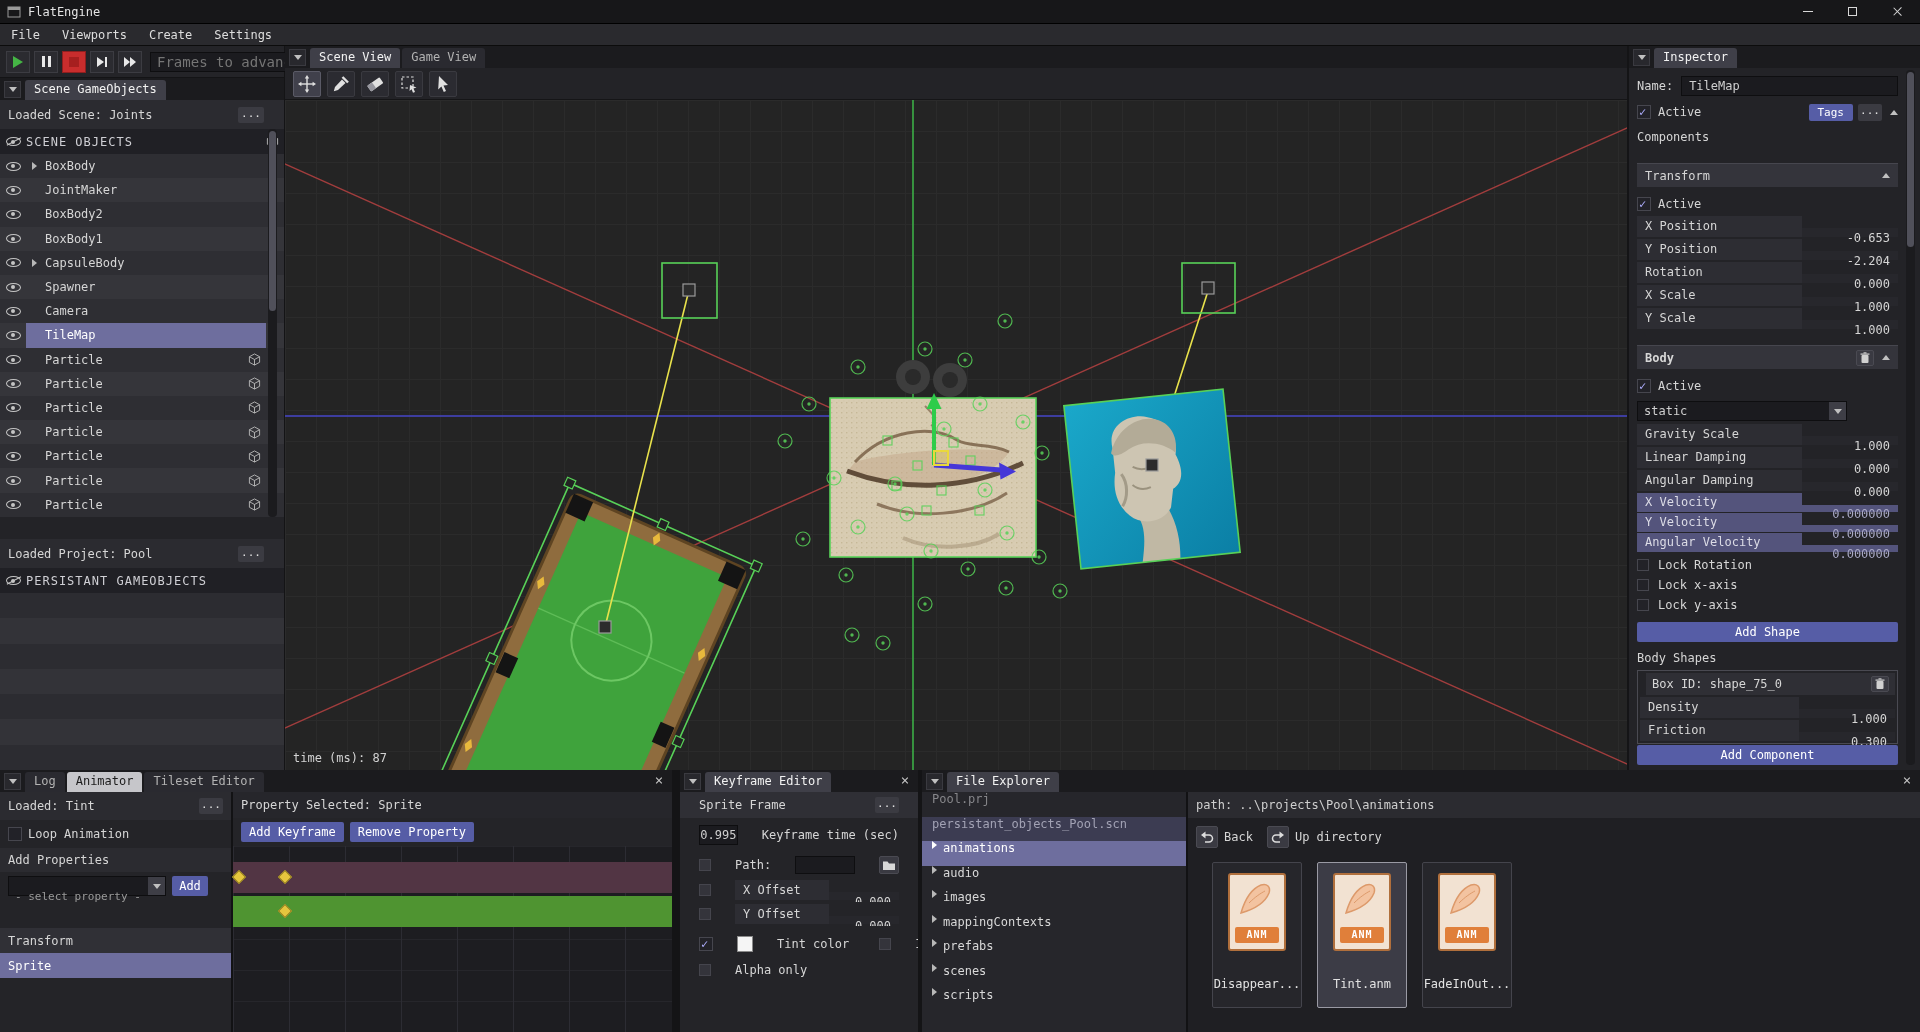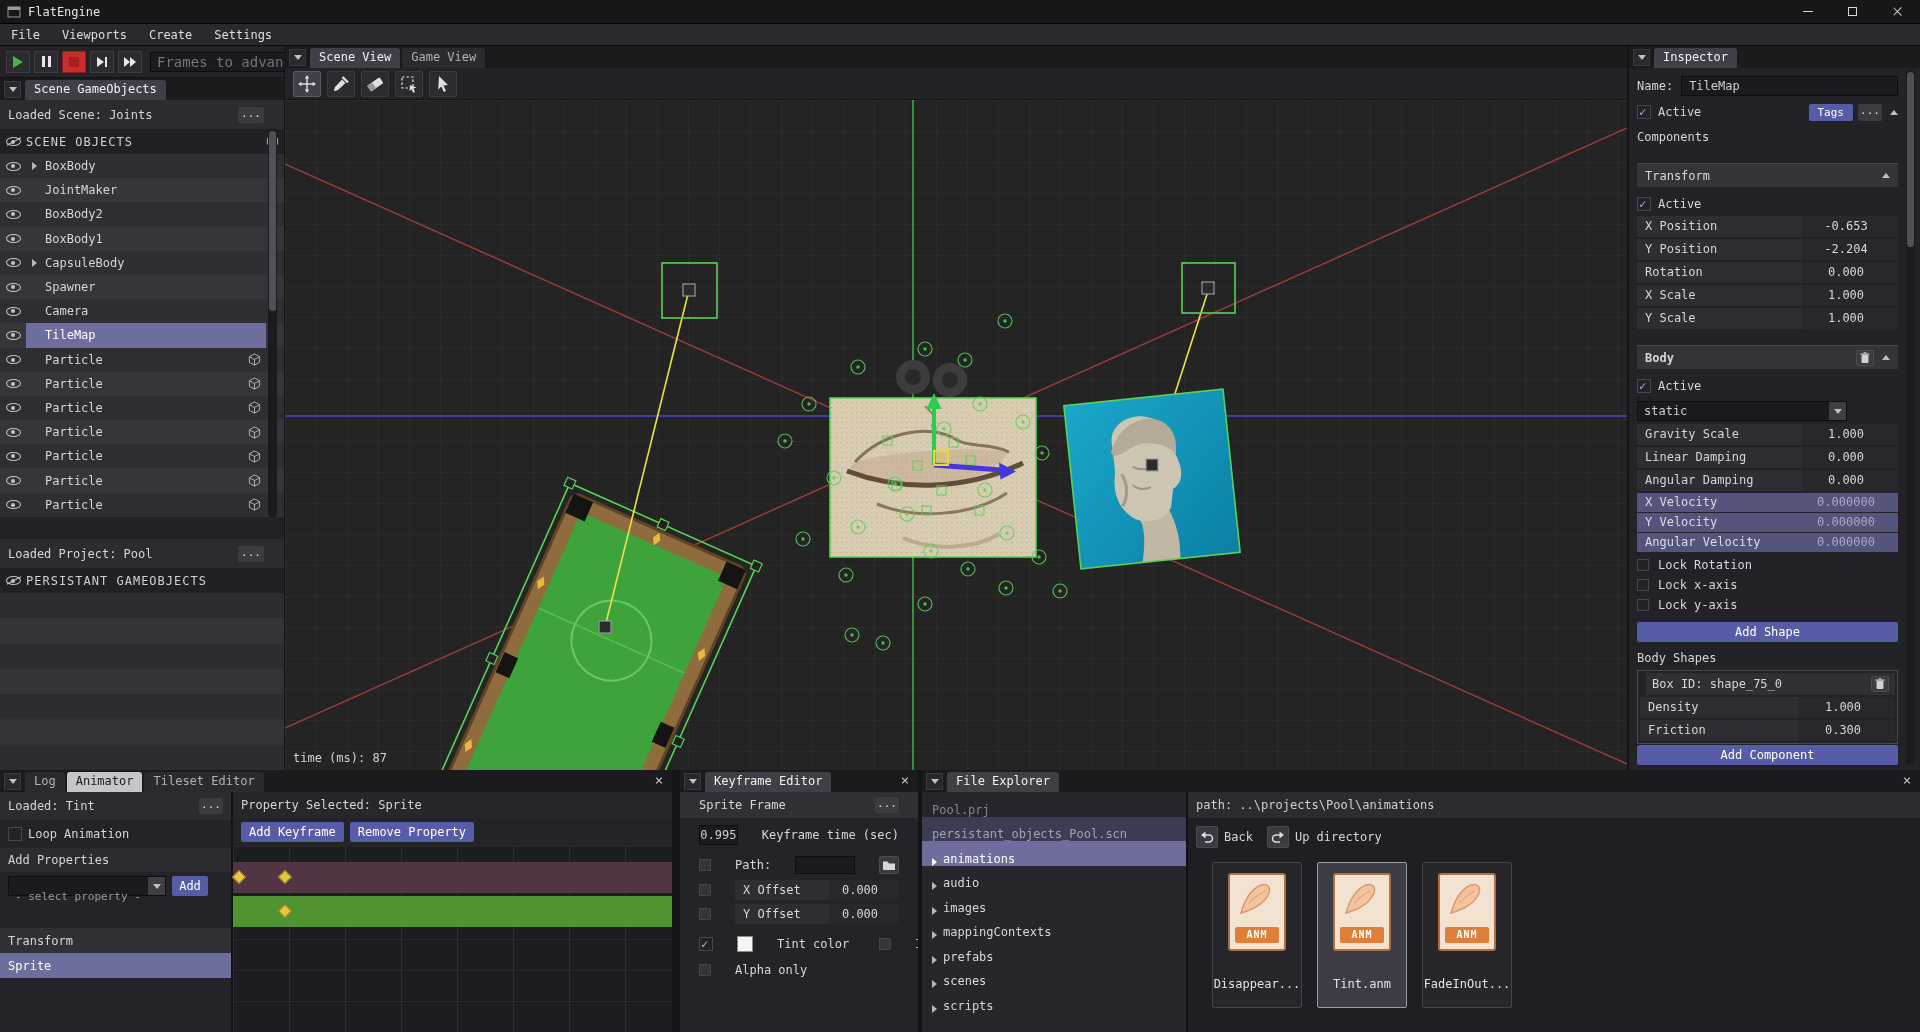"-0.653" .fvalue { margin-top: none -> 12px; text-align: center -> right }
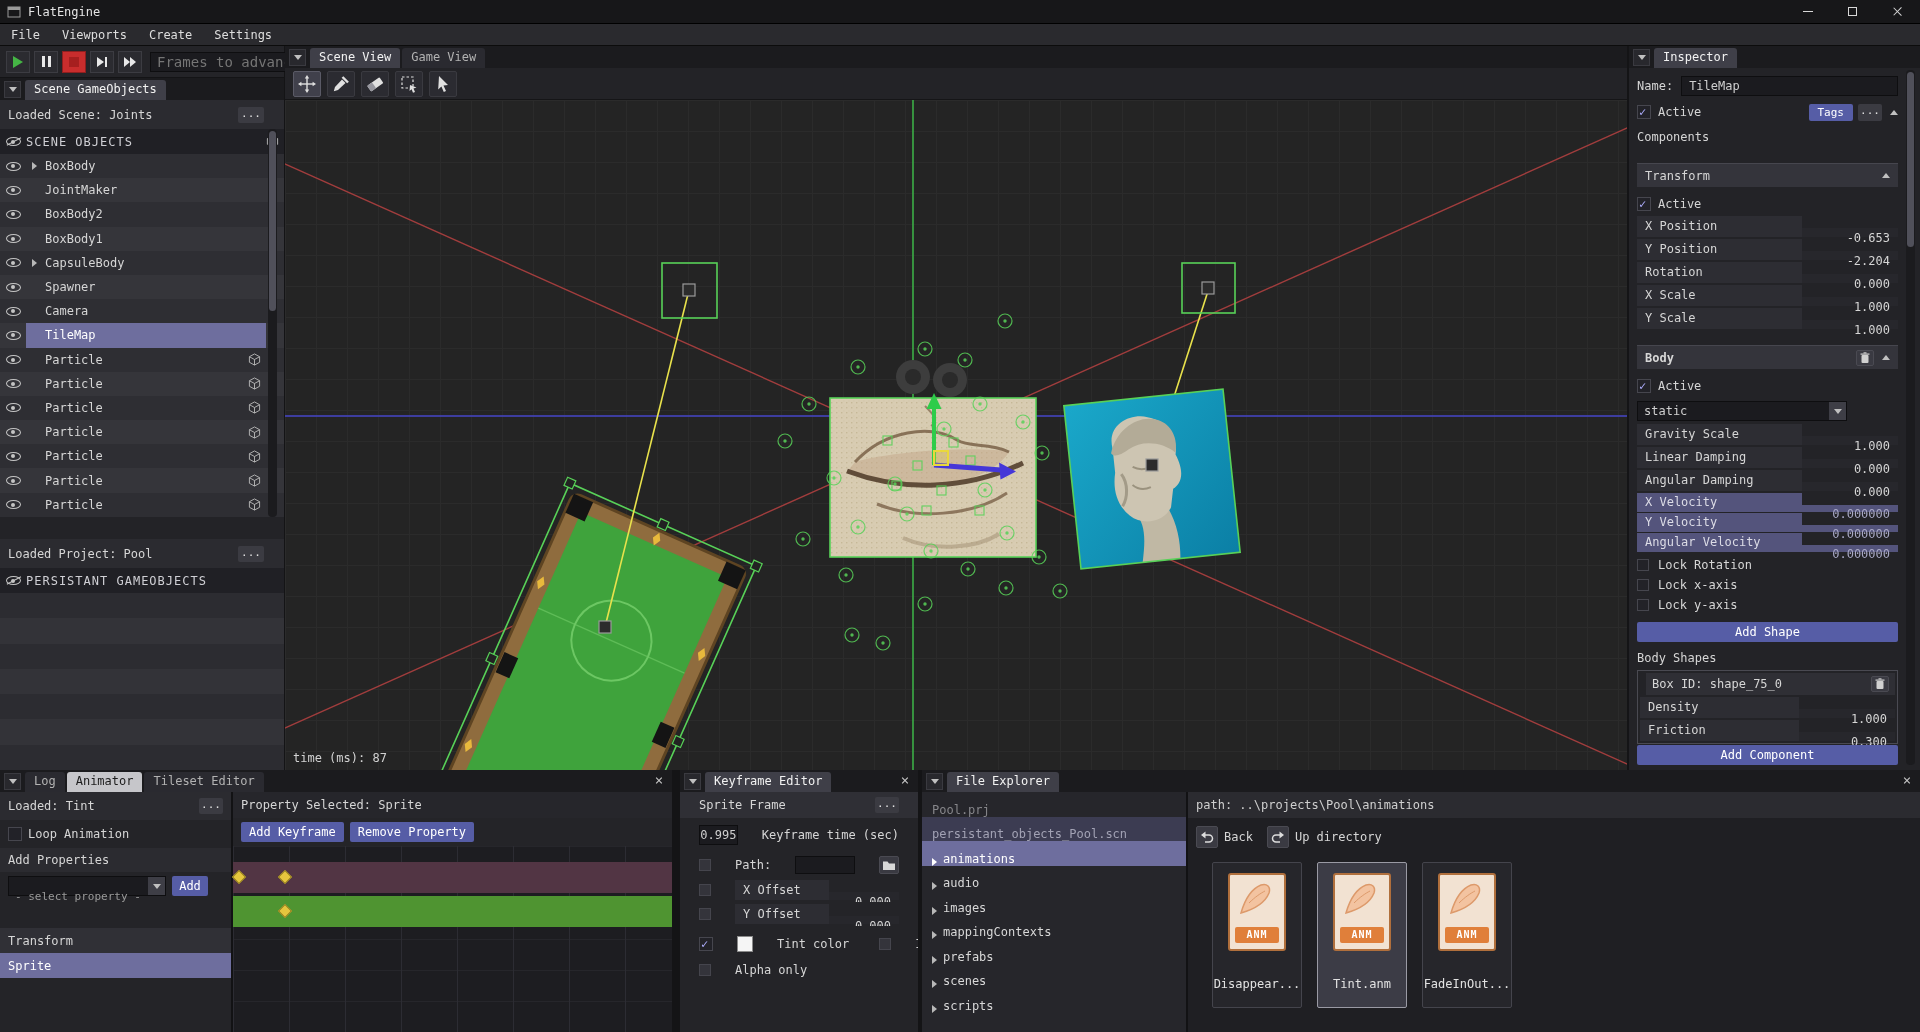"Pool.prj" .trow { align-items: flex-end -> flex-start }
